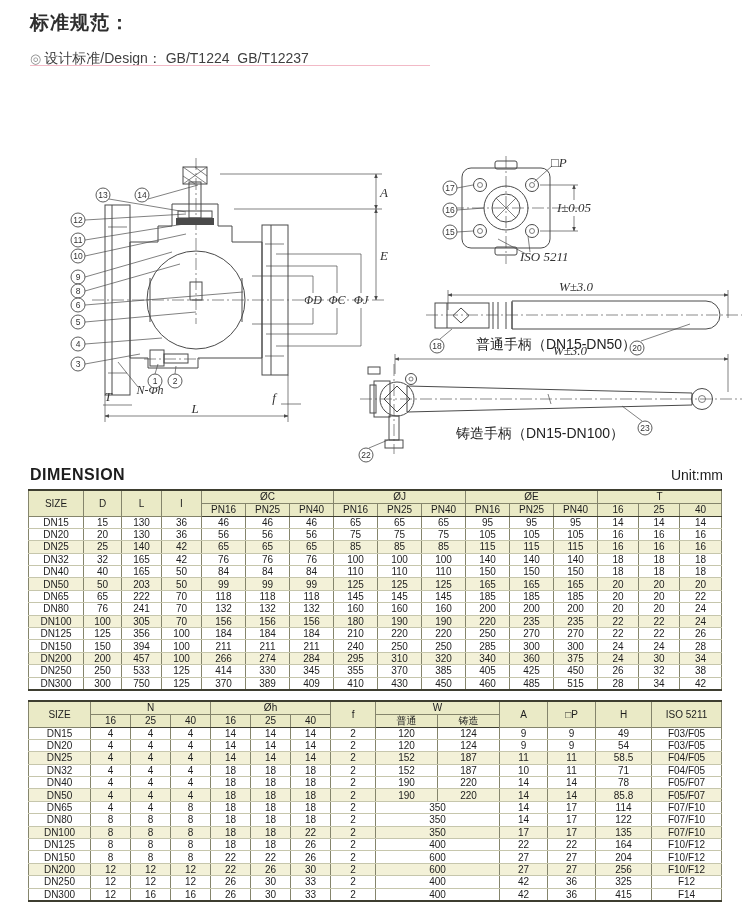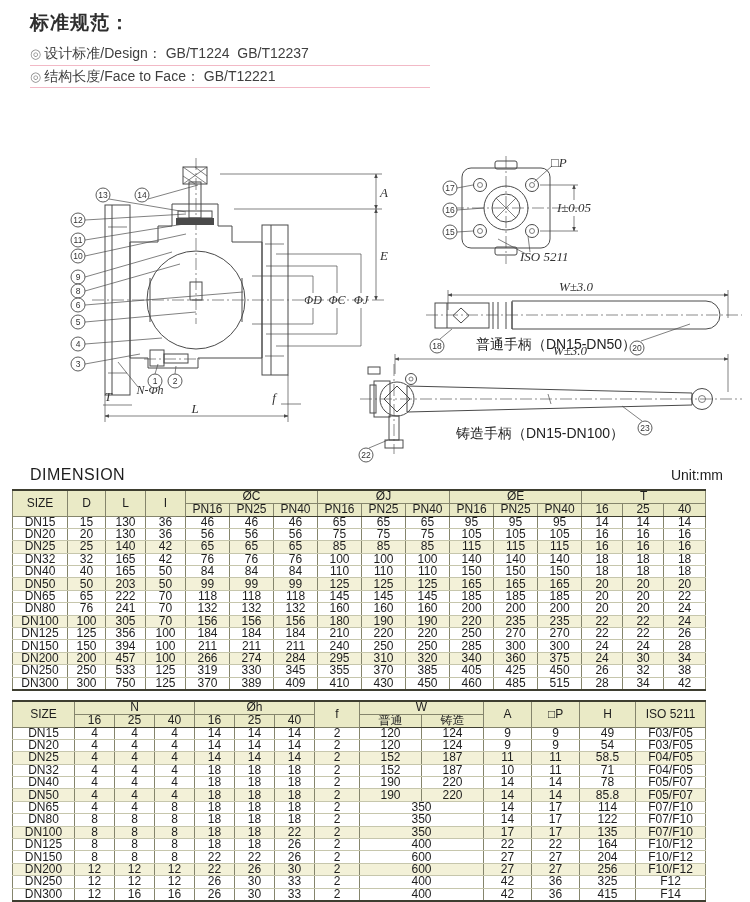"◎ 设计标准/Design： GB/T1224 GB/T12237" .specs li { line-height: 21px -> 30px }
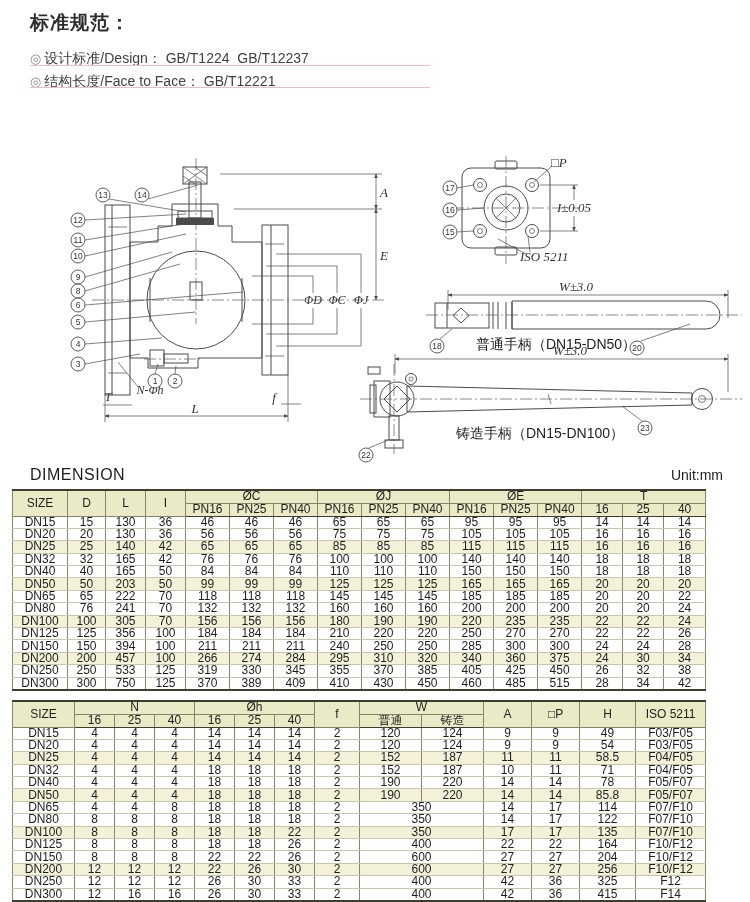"◎ 结构长度/Face to Face： GB/T12221" li { html: <li><span>◎</span><span>结构长度/Face to Face： GB/T12221</span></li> -> none }
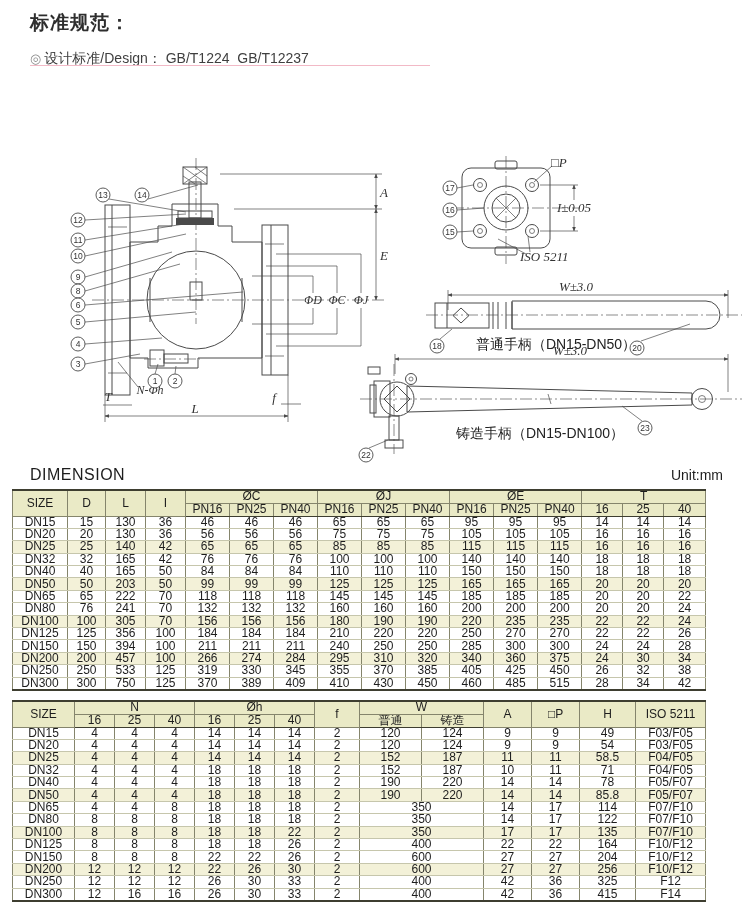"DIMENSION" .dim-title { font-weight: normal -> bold }
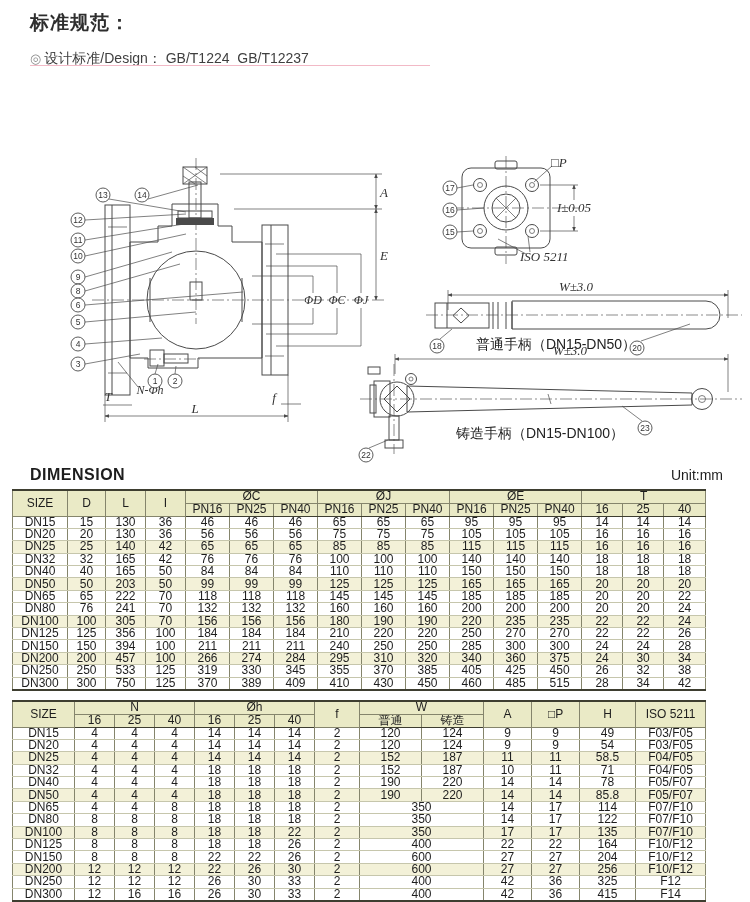"SIZE" table.t { font-size: 12px -> 10px; left: 12px -> 28px }
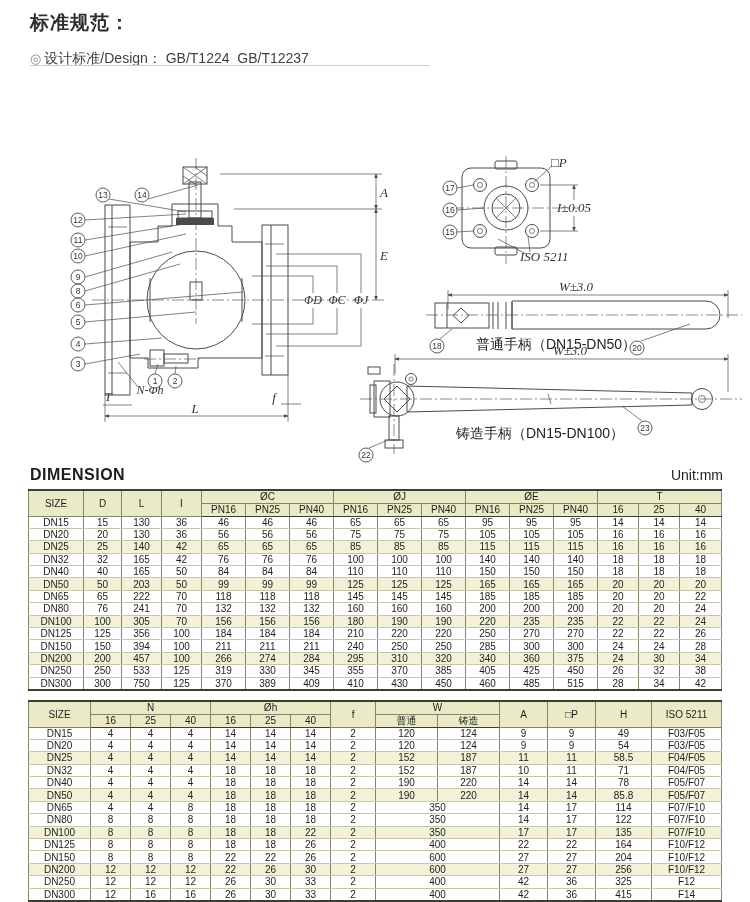"319" td { text: 319 -> 414 }
